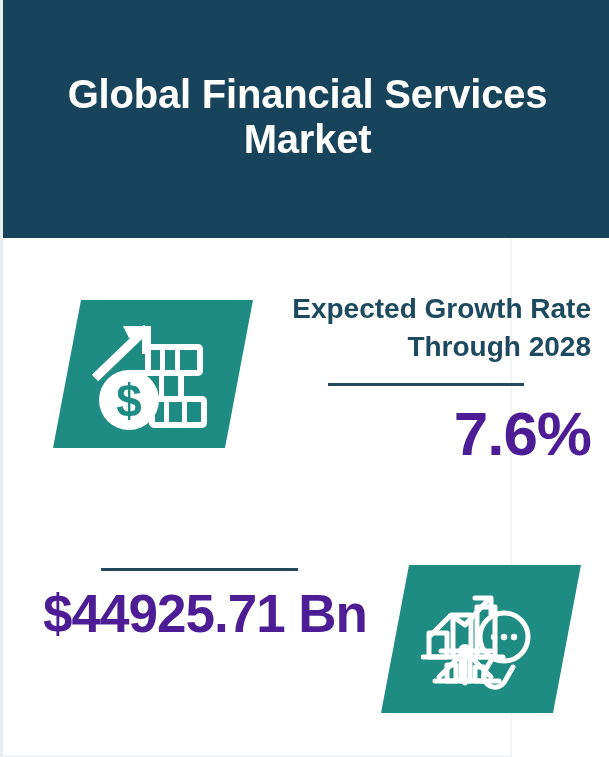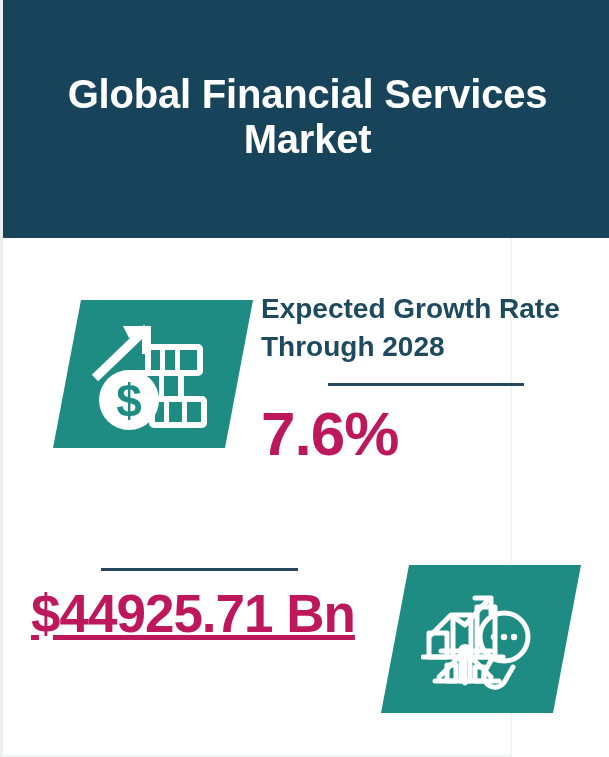"Expected Growth Rate Through 2028" .stat-heading { text-align: left -> right }
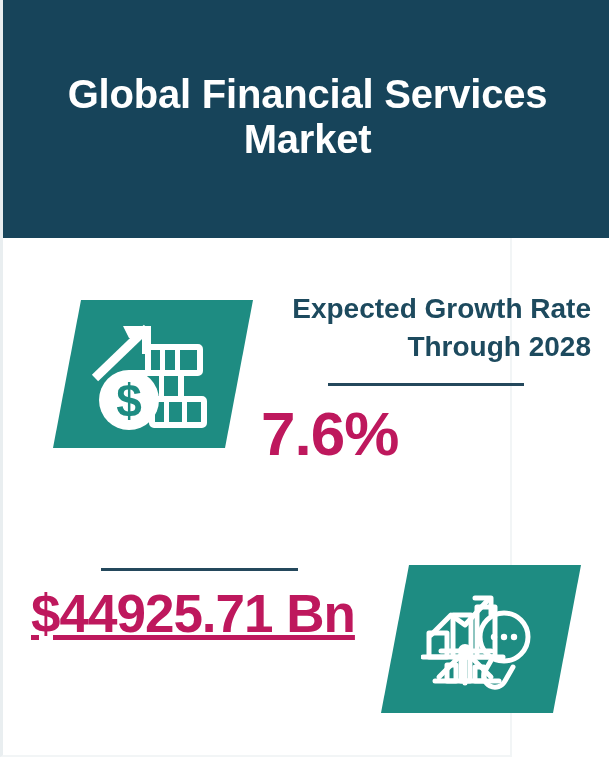"7.6%" .stat-value { color: #be185d -> #4c1d95; text-align: left -> right }
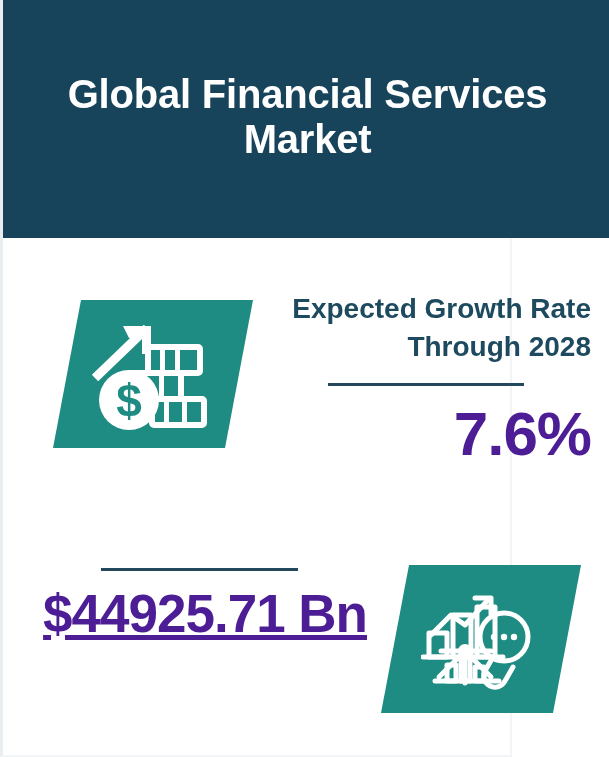"$44925.71 Bn" .market-value { text-decoration: underline -> none }
